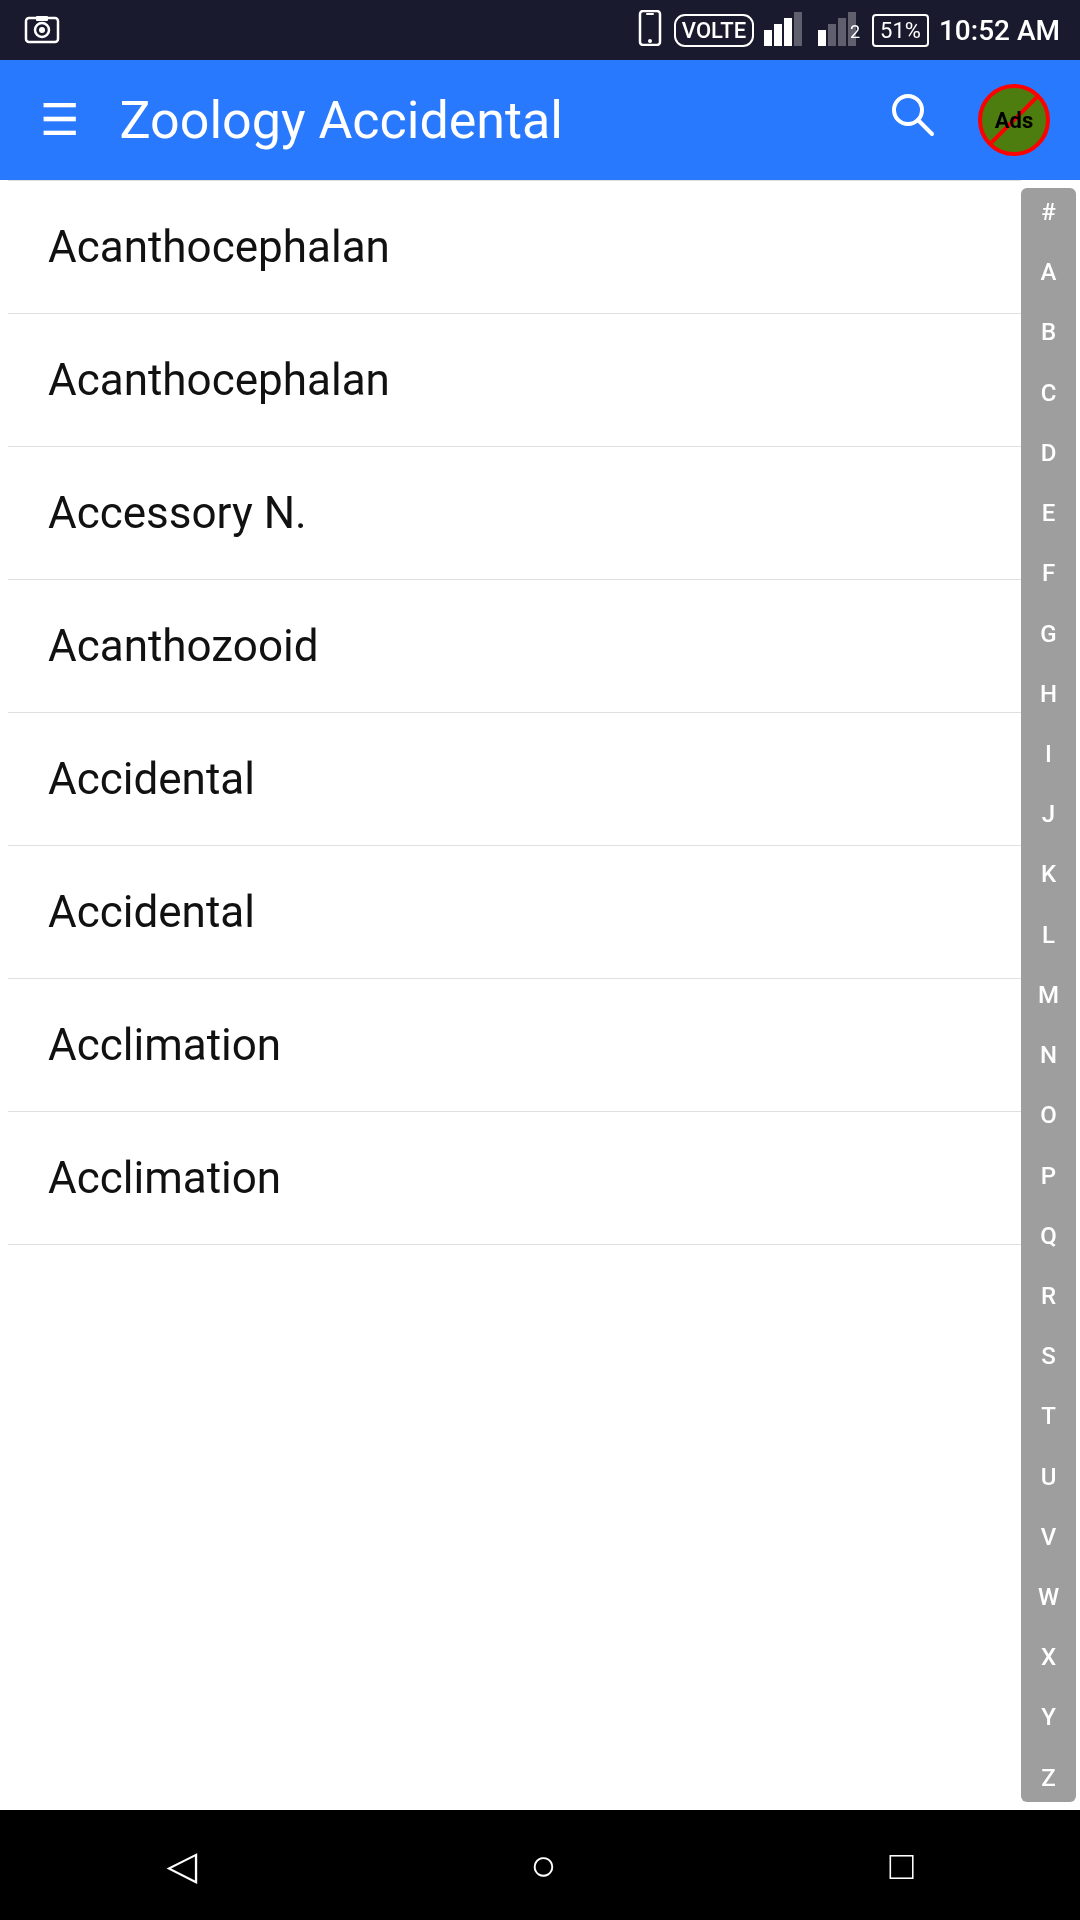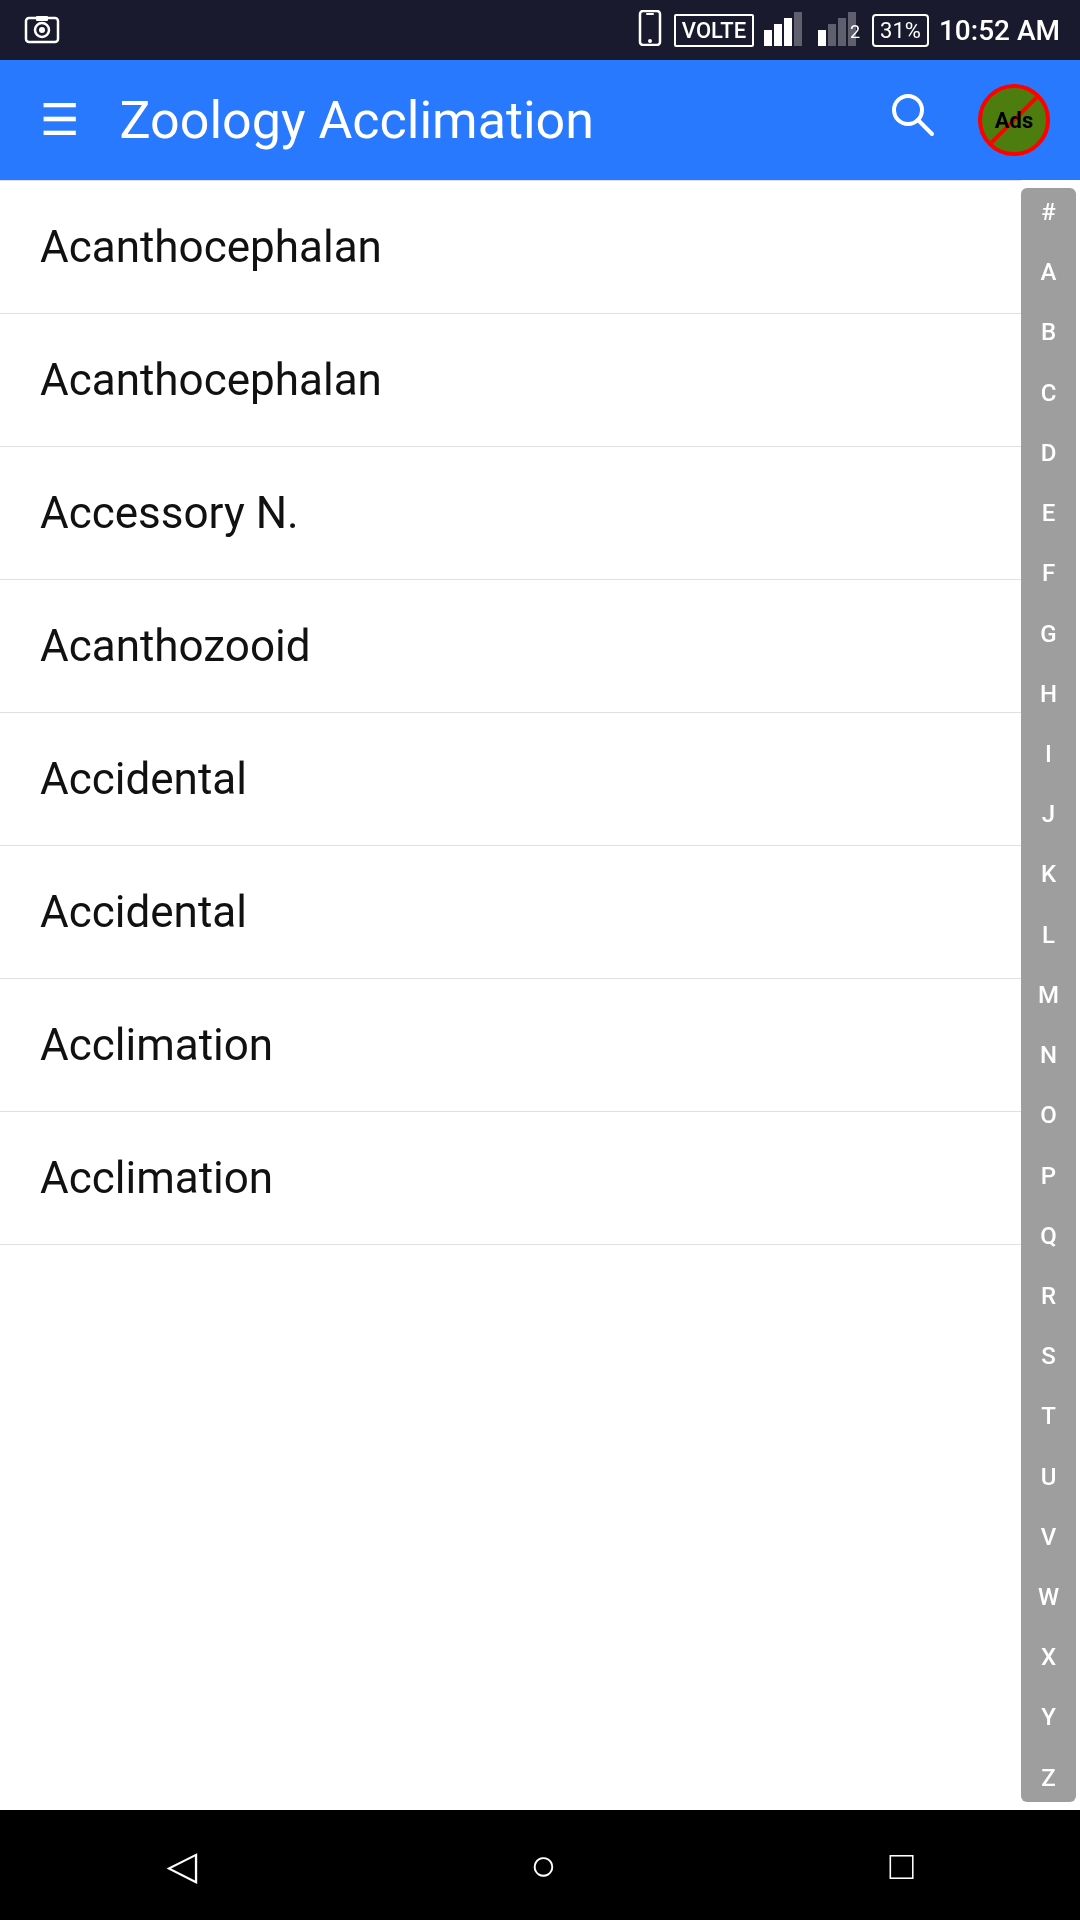"VOLTE" span.status-text { border-radius: 2px -> 11px }
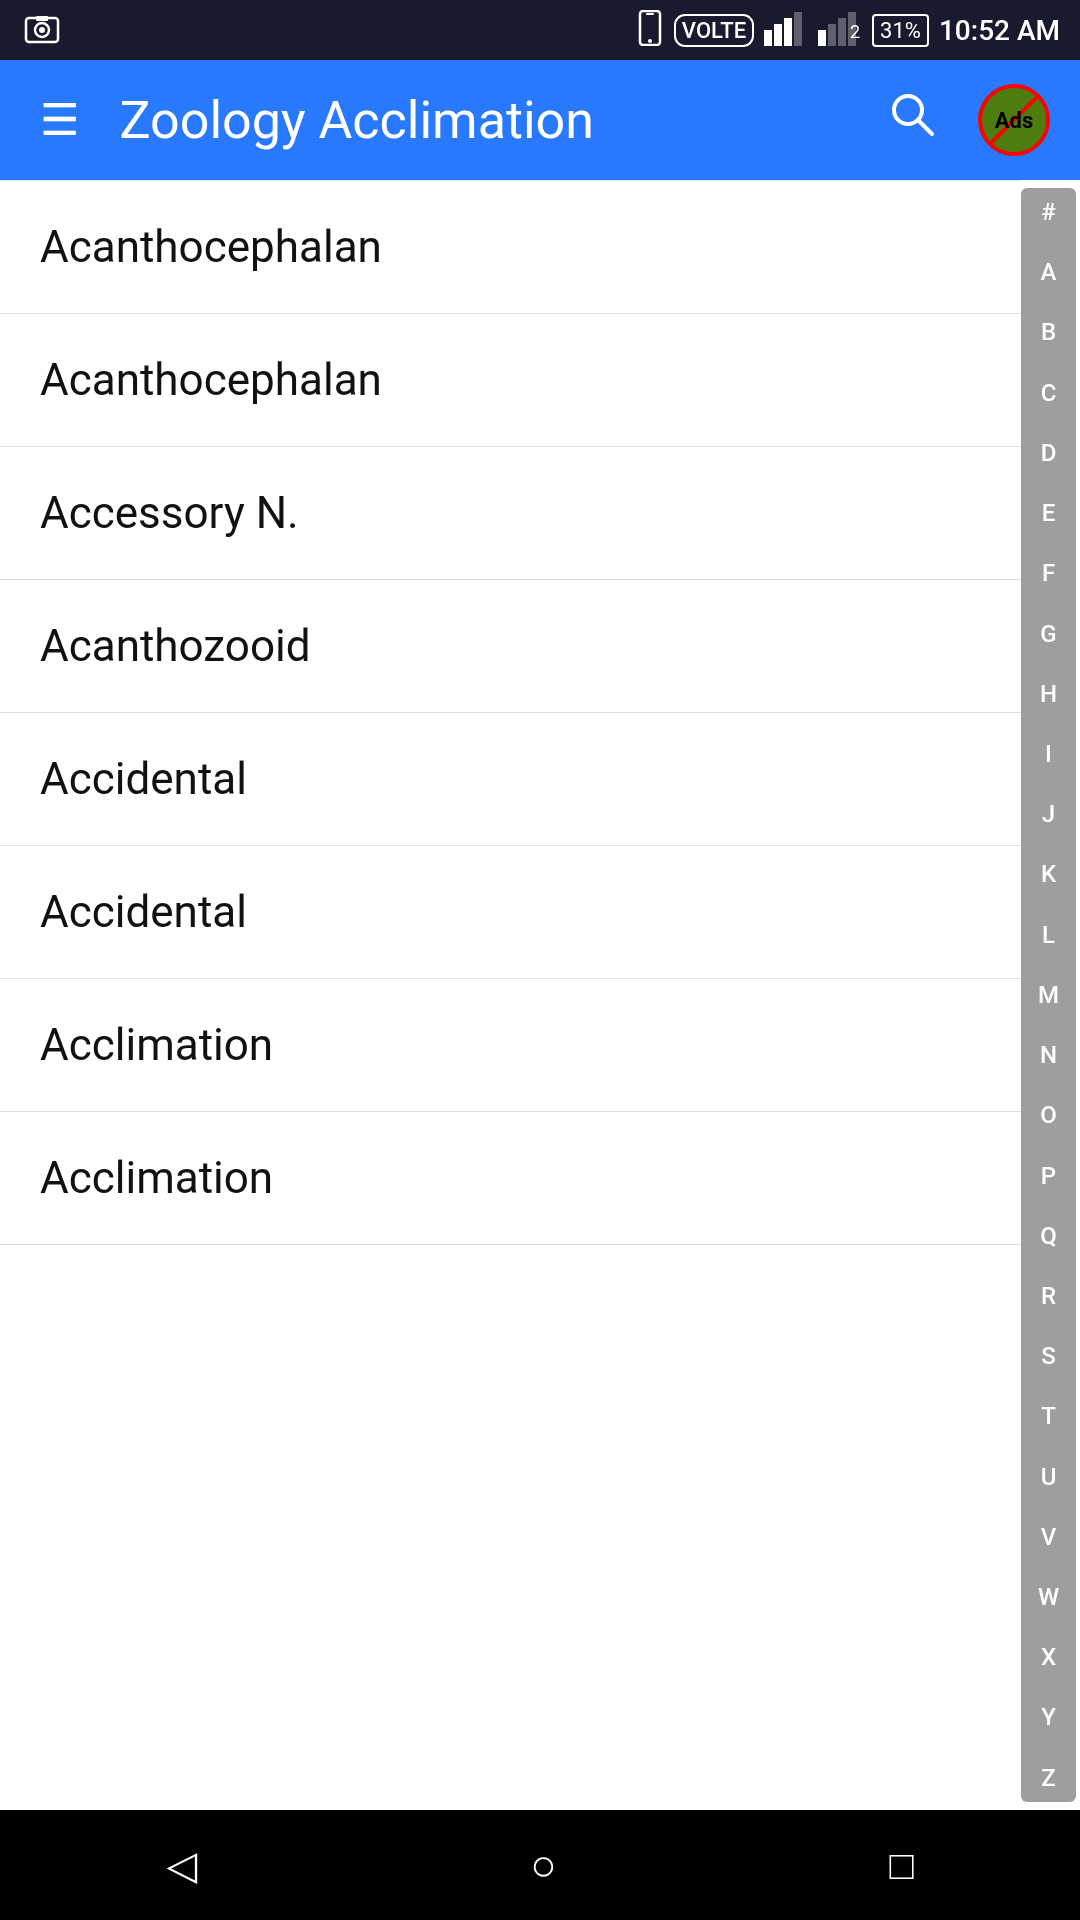"31%" span { text: 31% -> 51% }
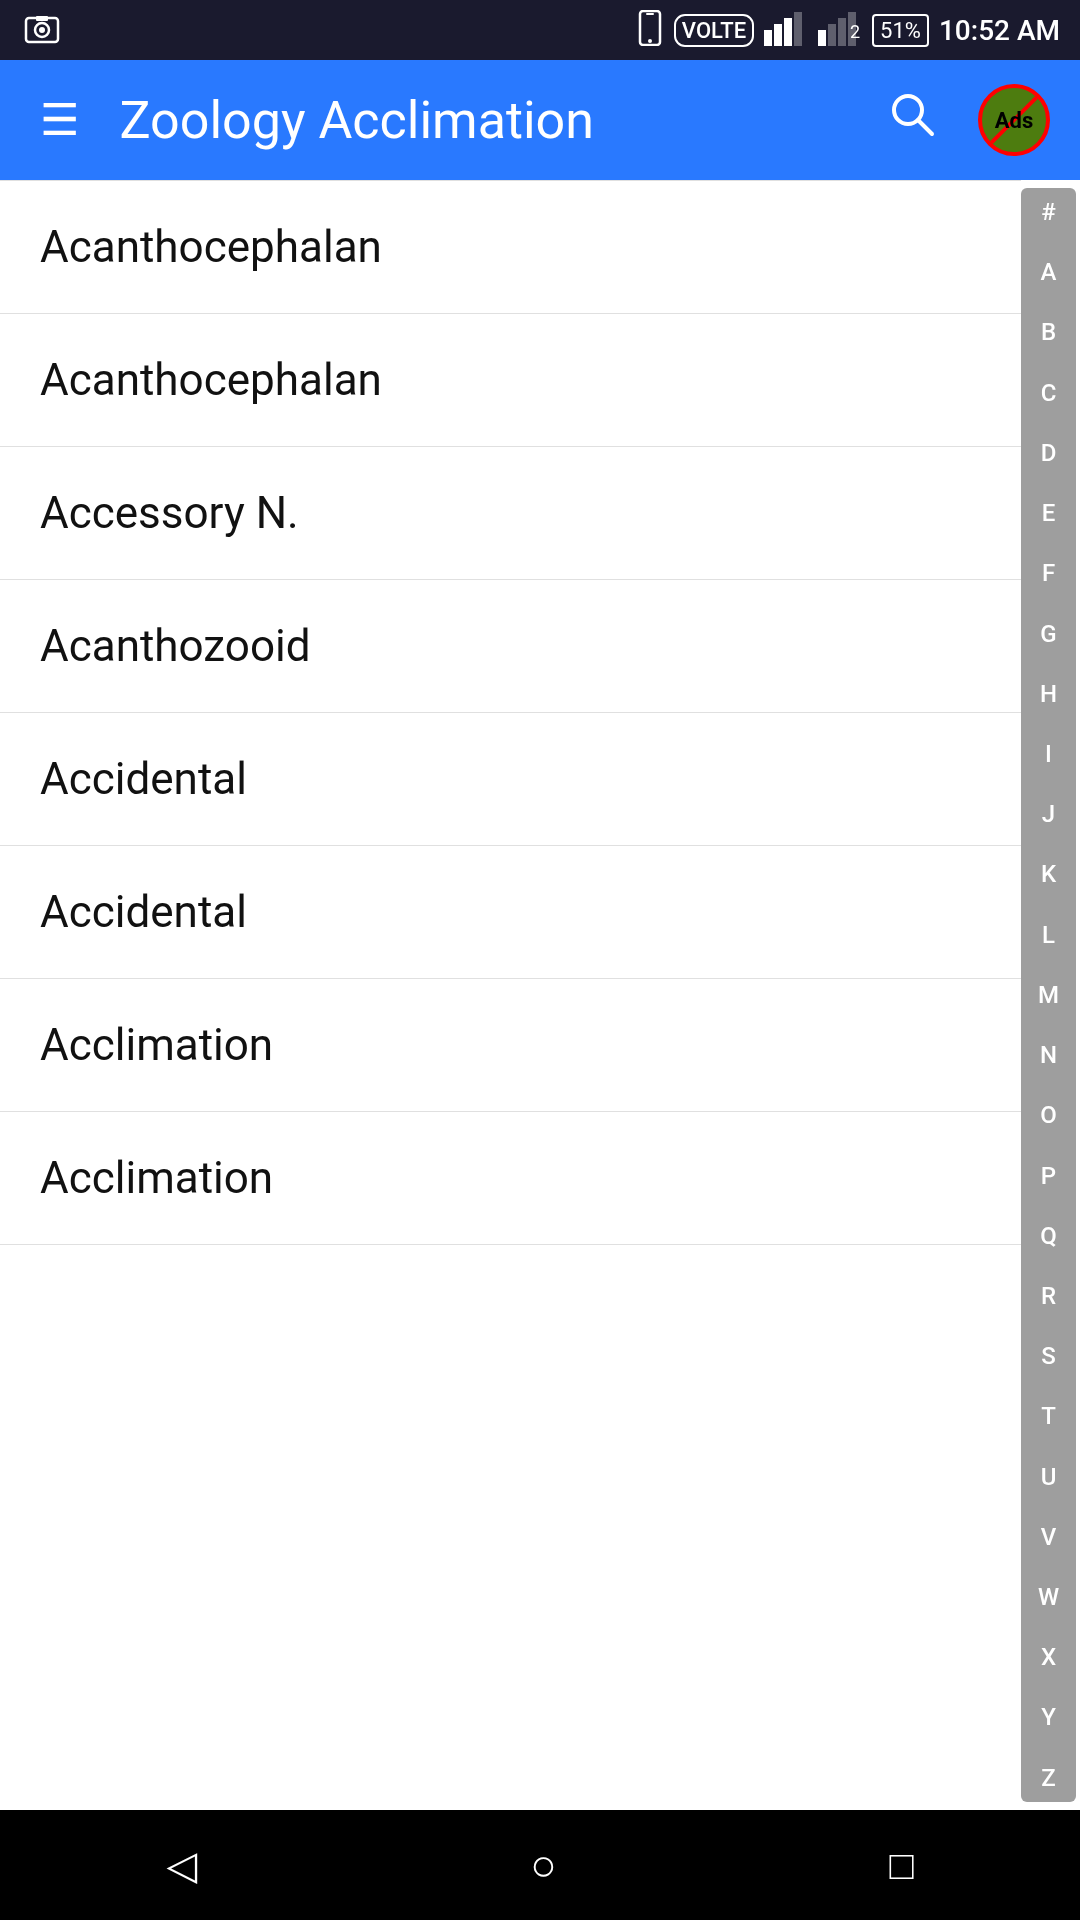"Zoology Acclimation" div { text: Acclimation -> Accidental }
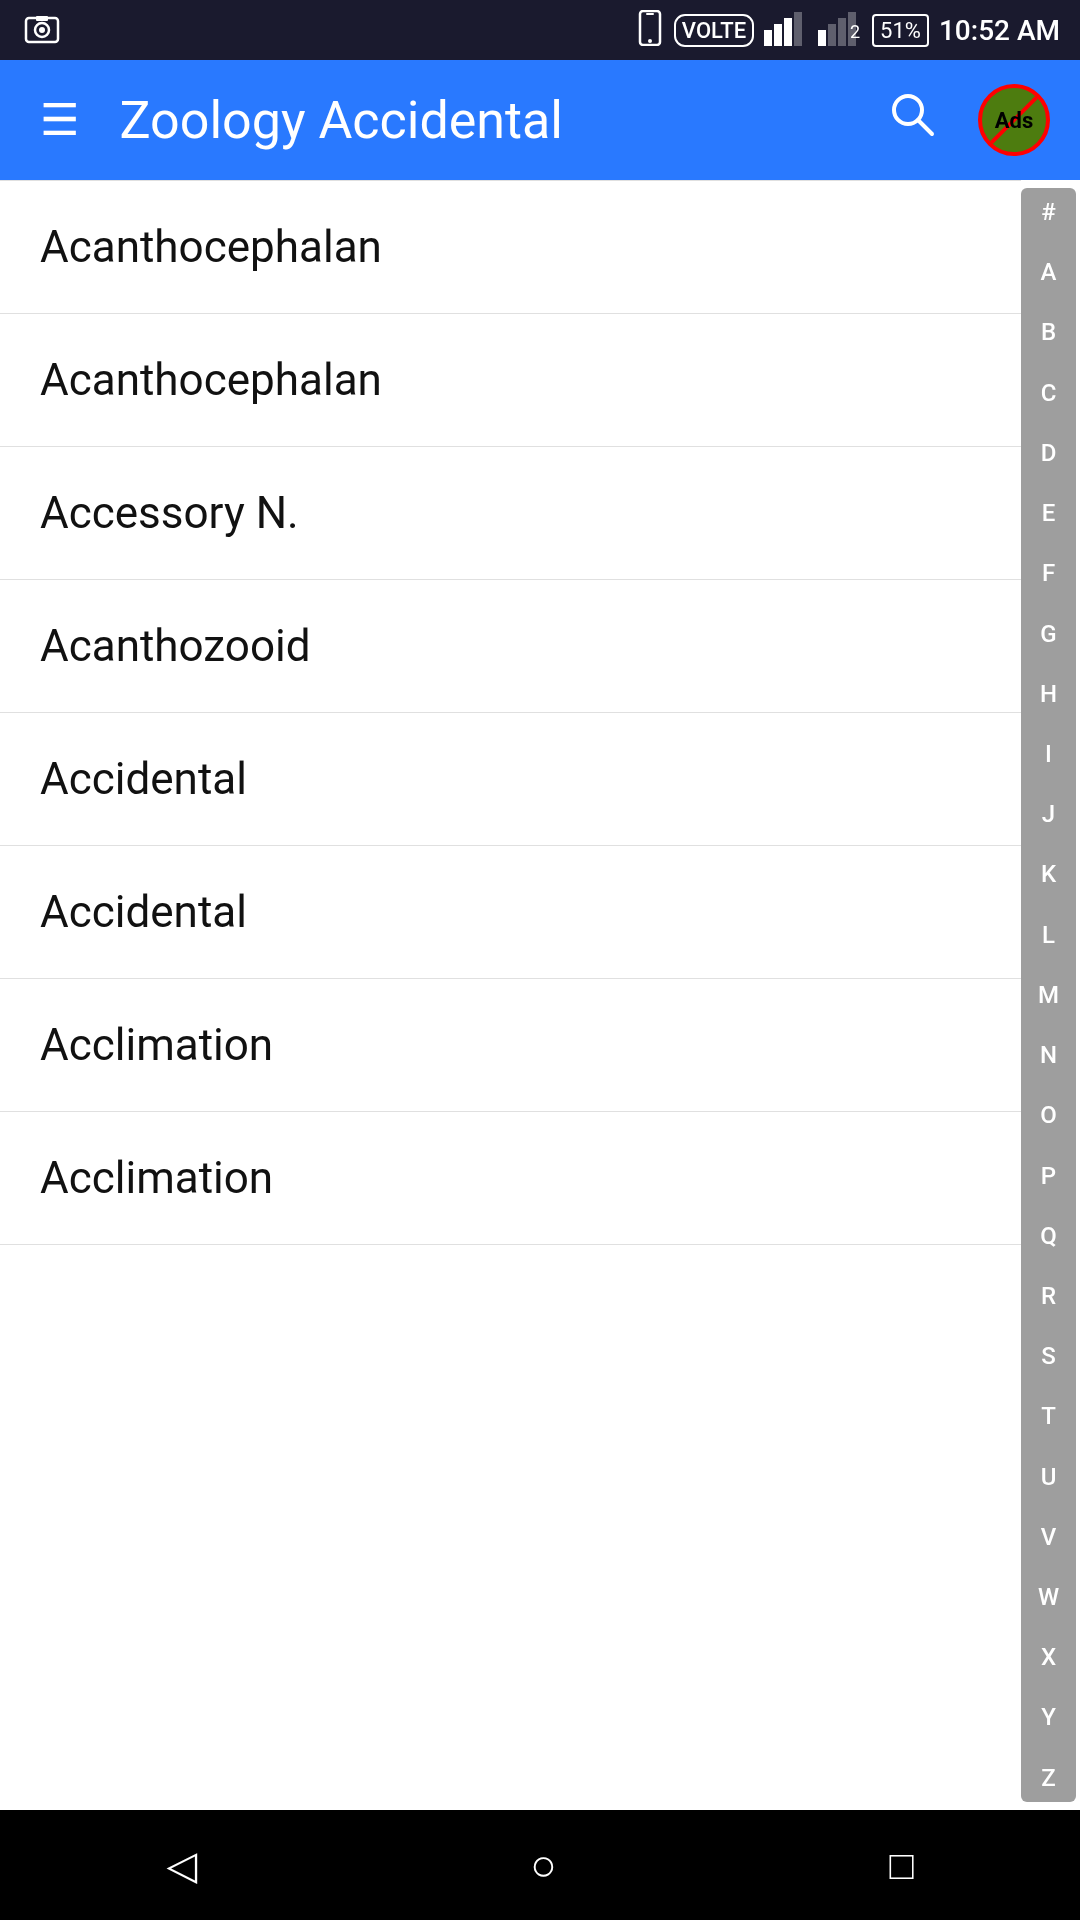"Acanthocephalan" #main-content { margin-left: none -> 8px }
